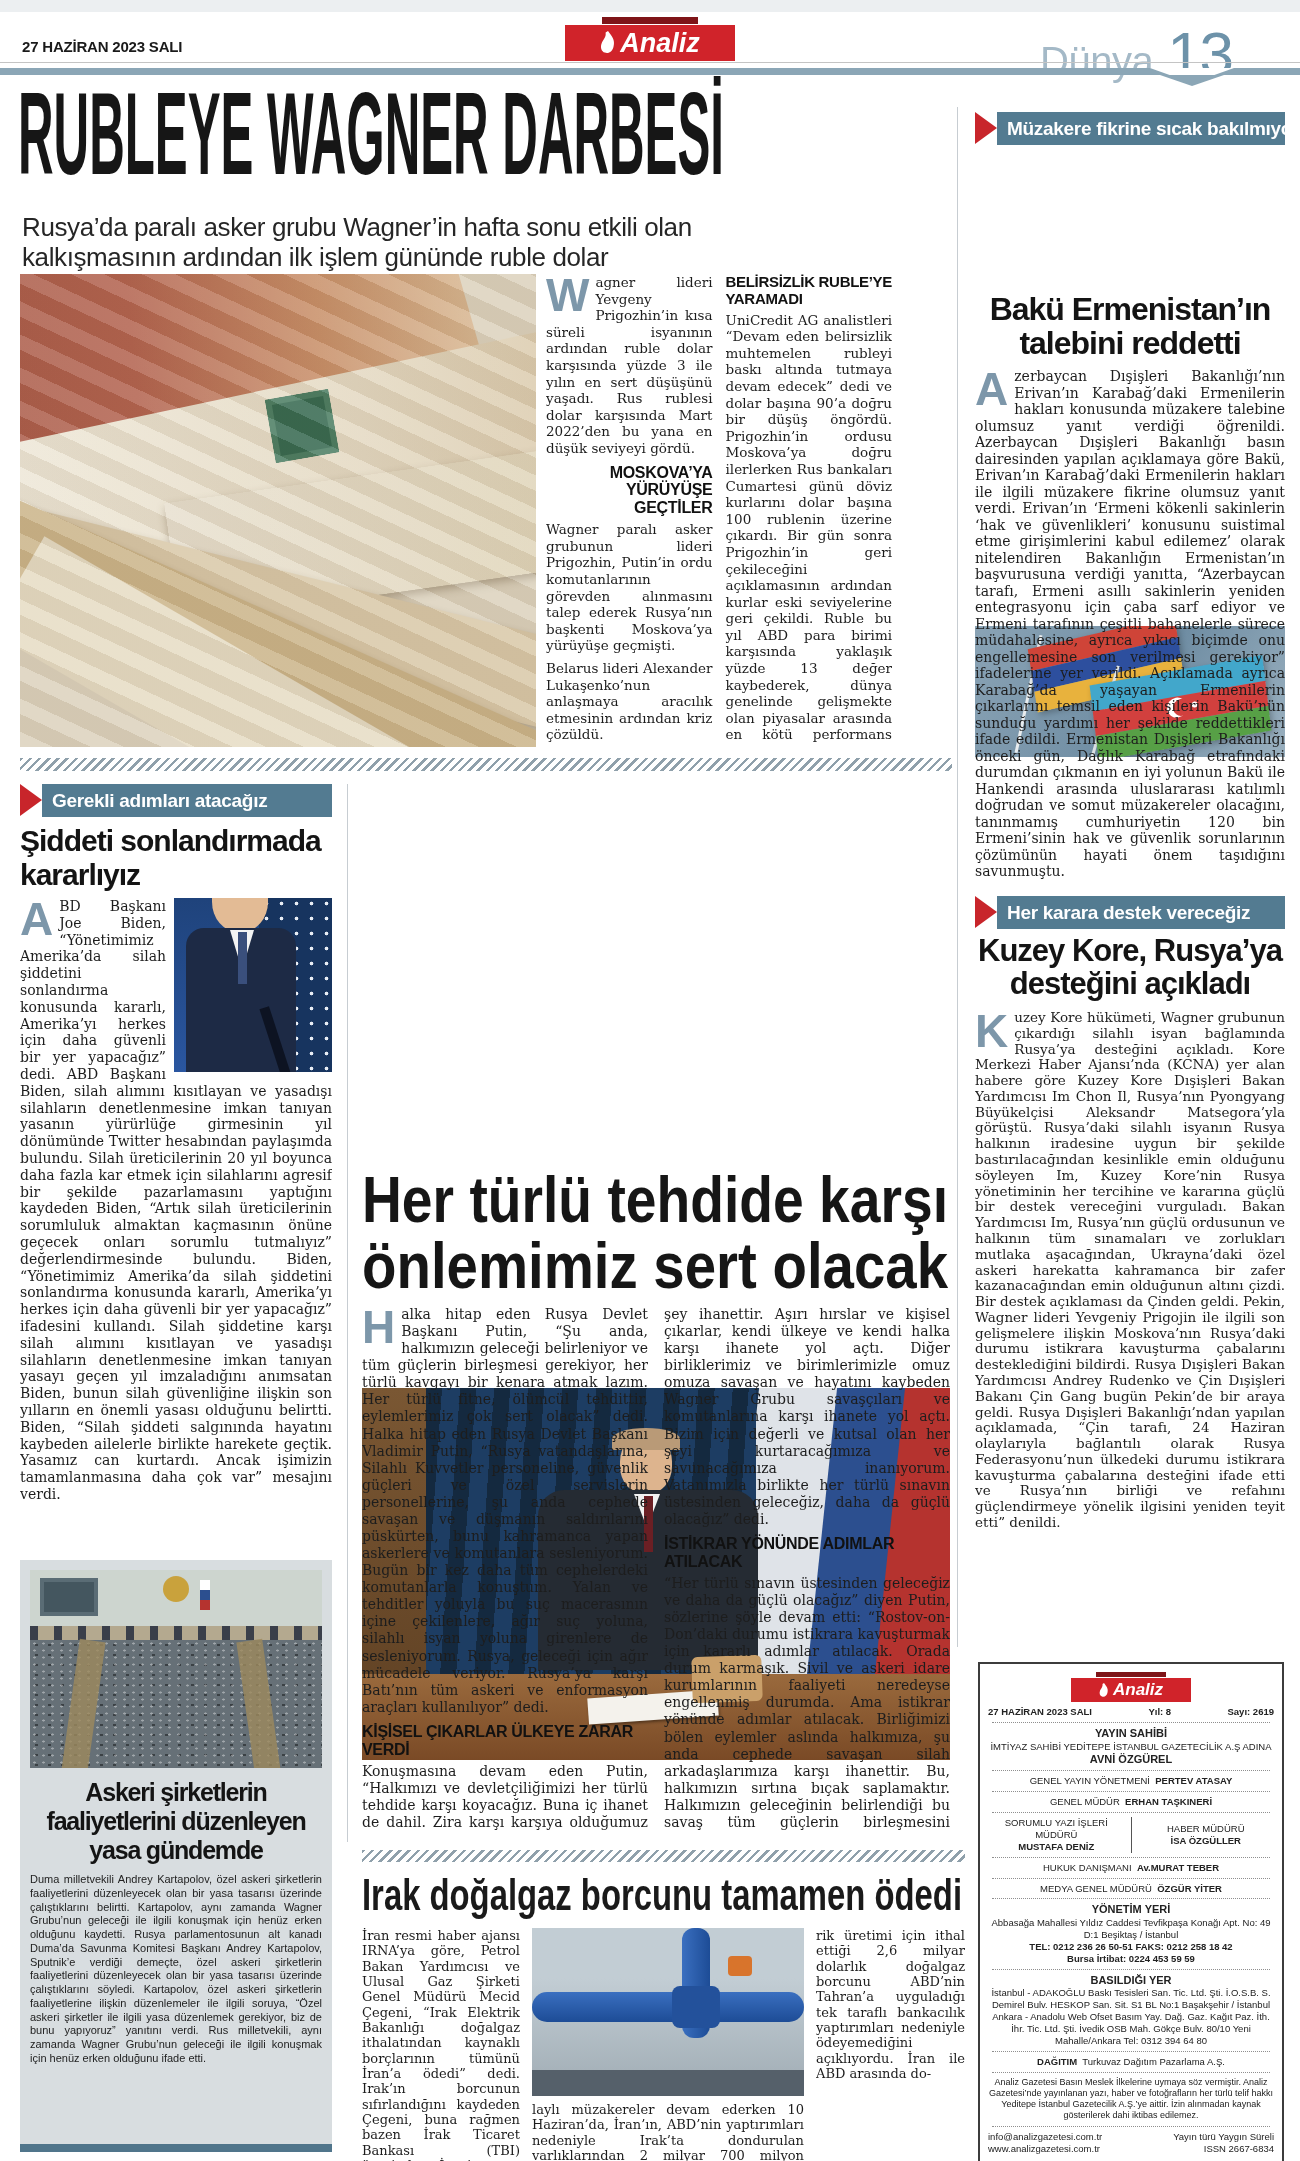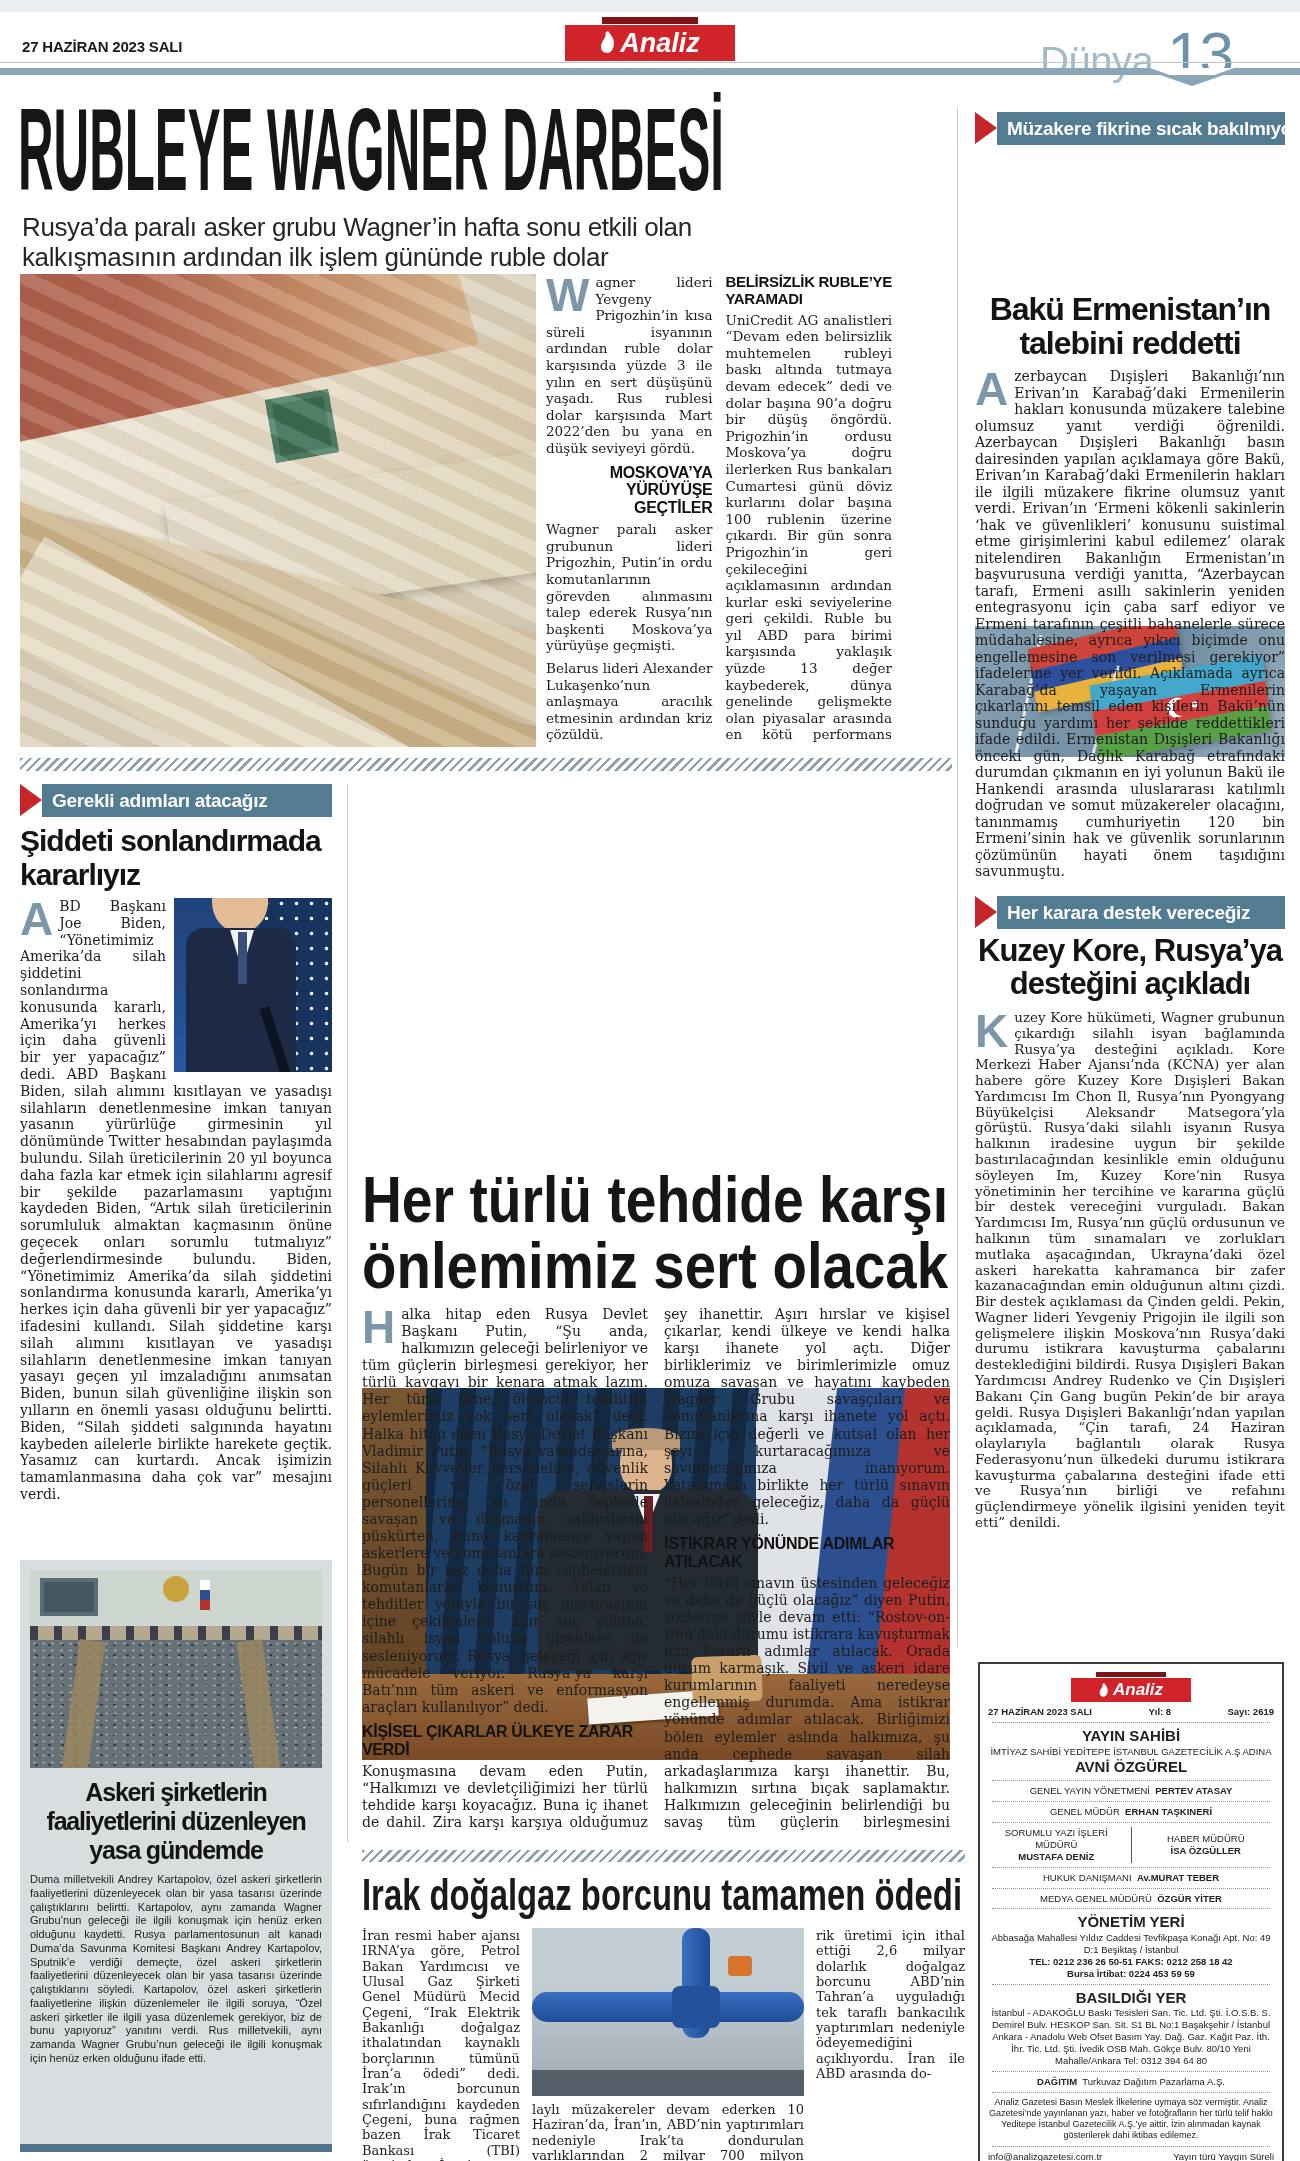"RUBLEYE WAGNER DARBESİ" div.abs { top: 80px -> 64px }
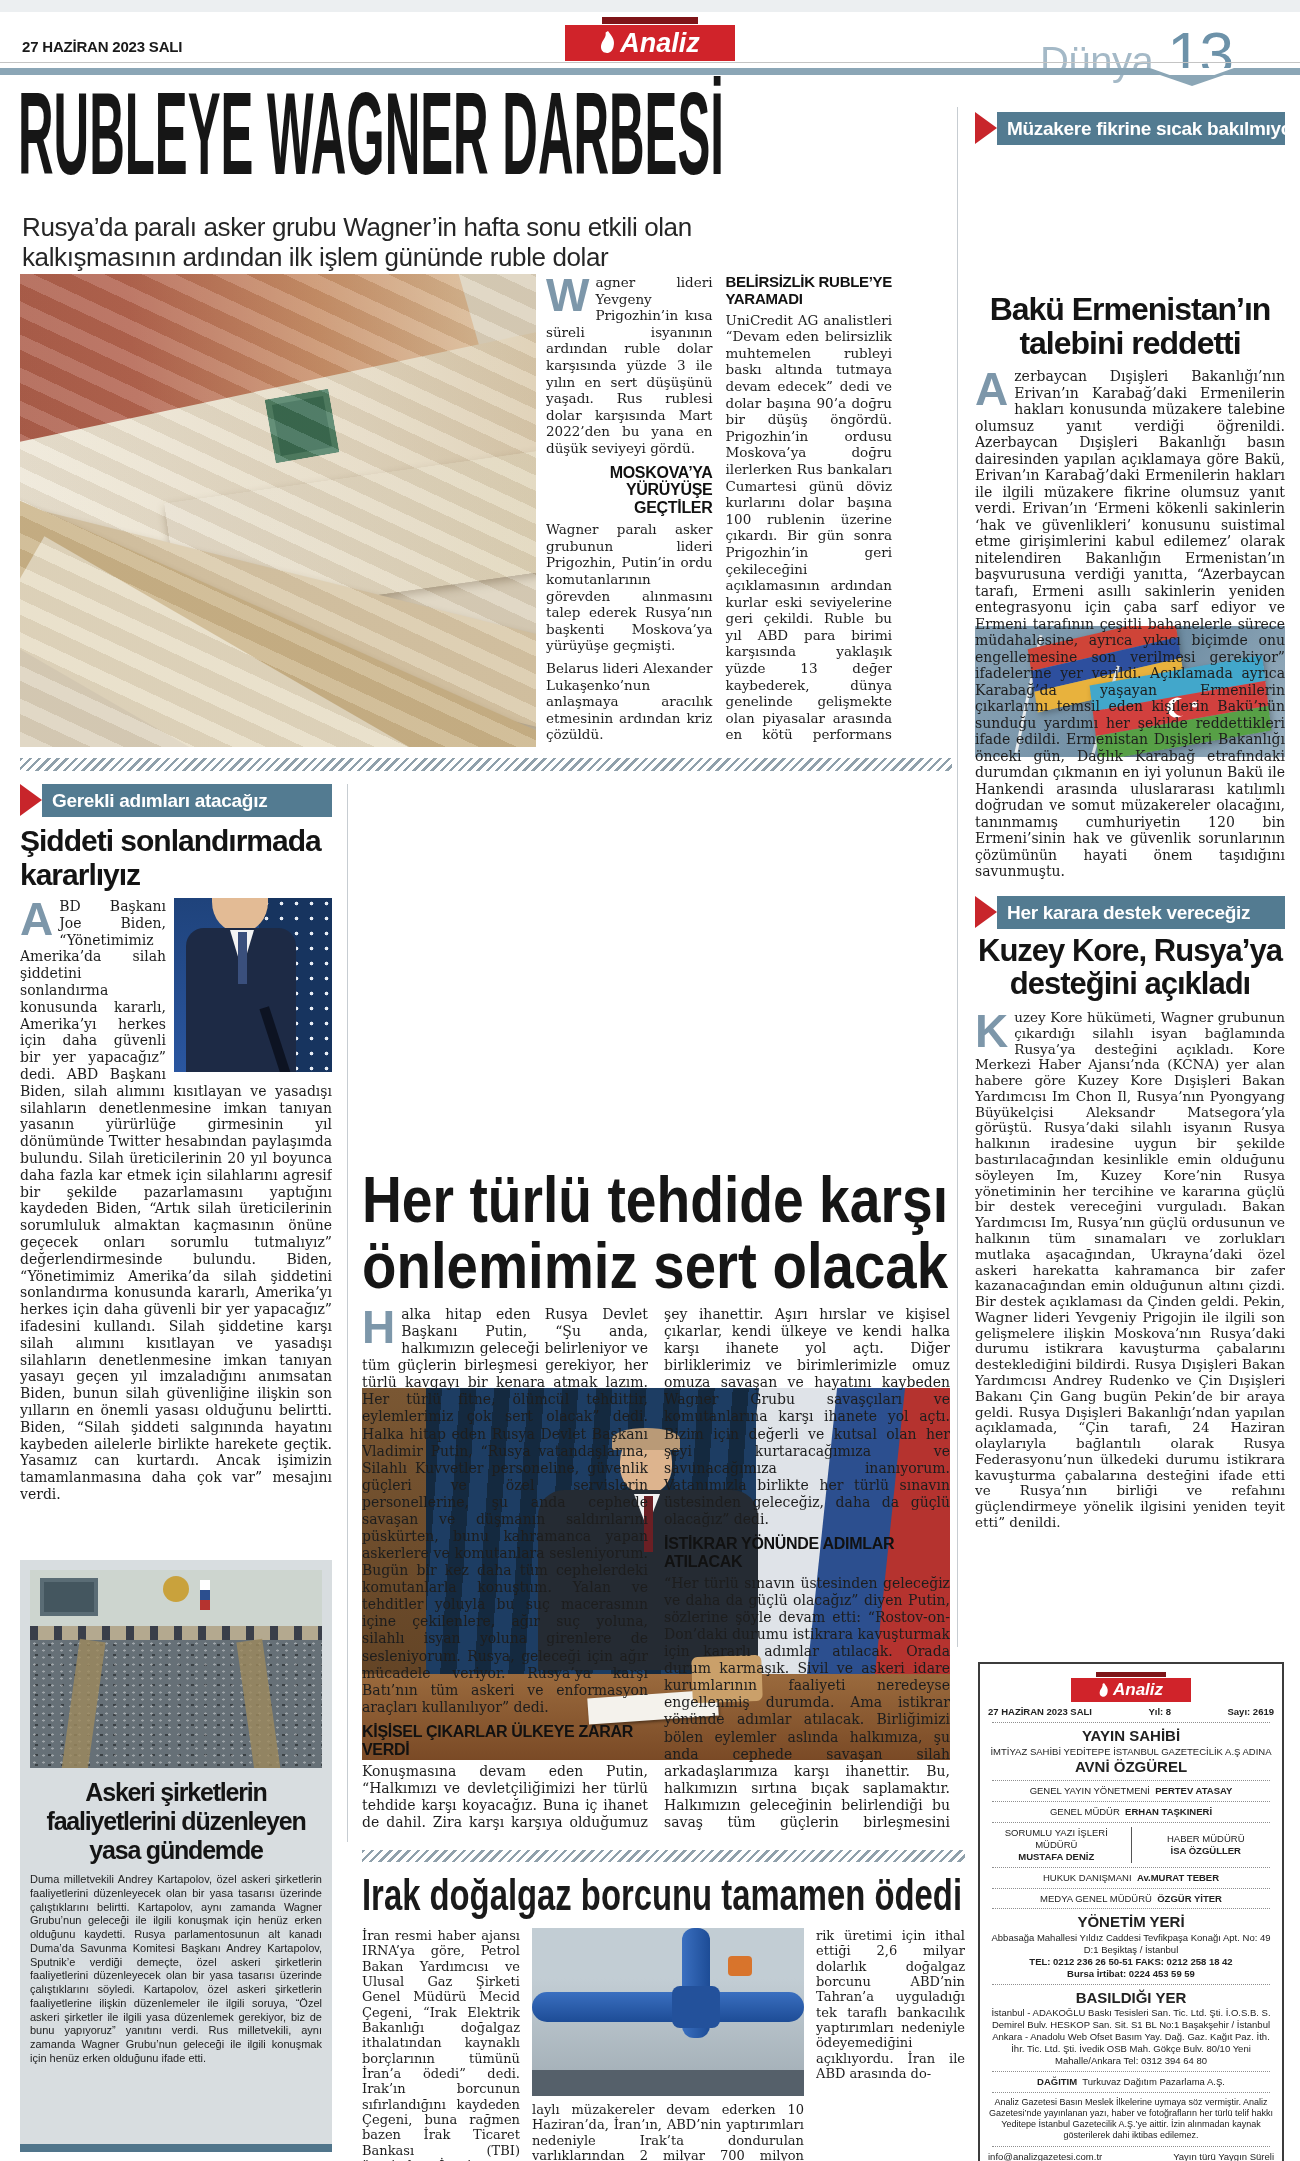"YAYIN SAHİBİ" .kbox .ttl { font-size: 15px -> 11px }
